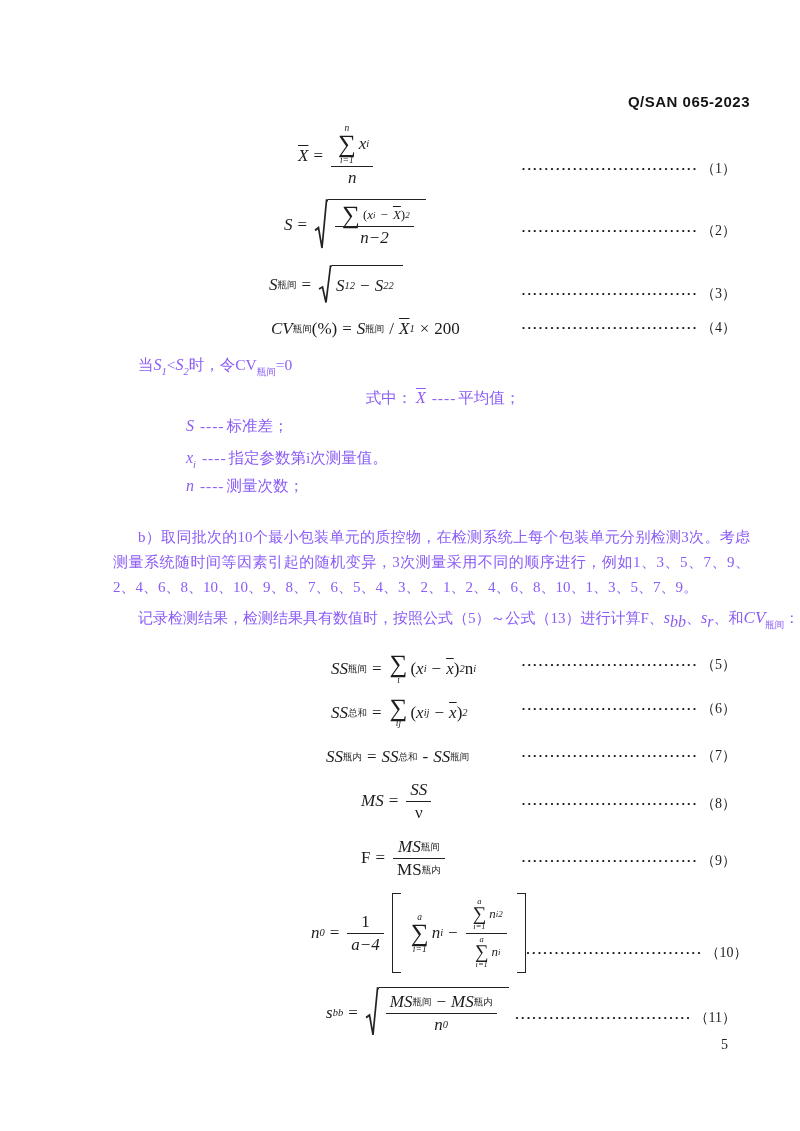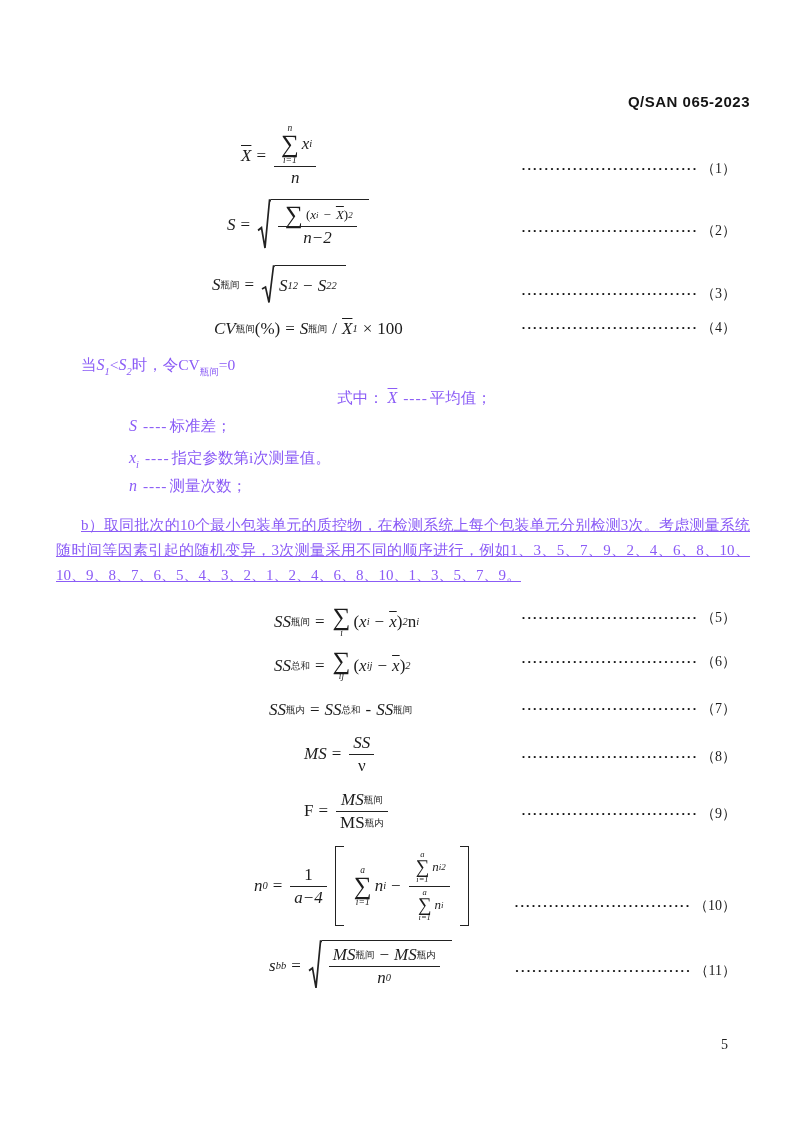"Q/SAN 065-2023" .page { padding: 93px 50px 0 56px -> 93px 50px 0 113px }
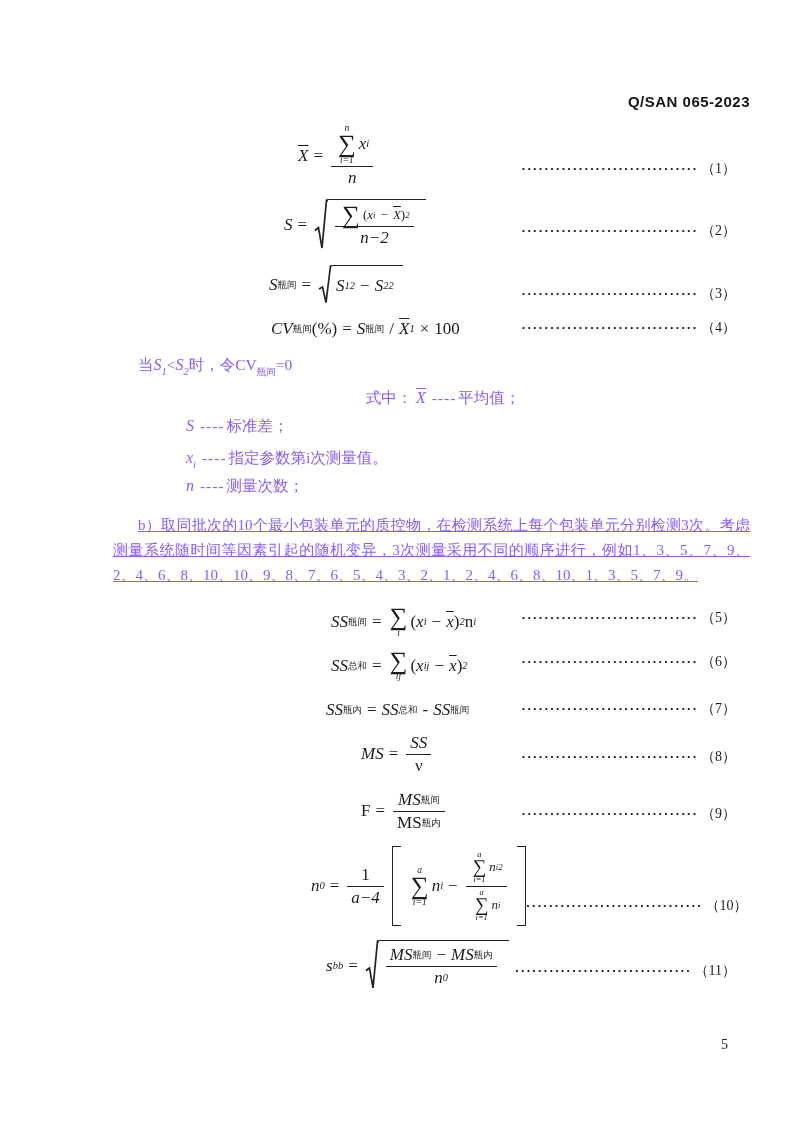"100" span.up { text: 100 -> 200 }
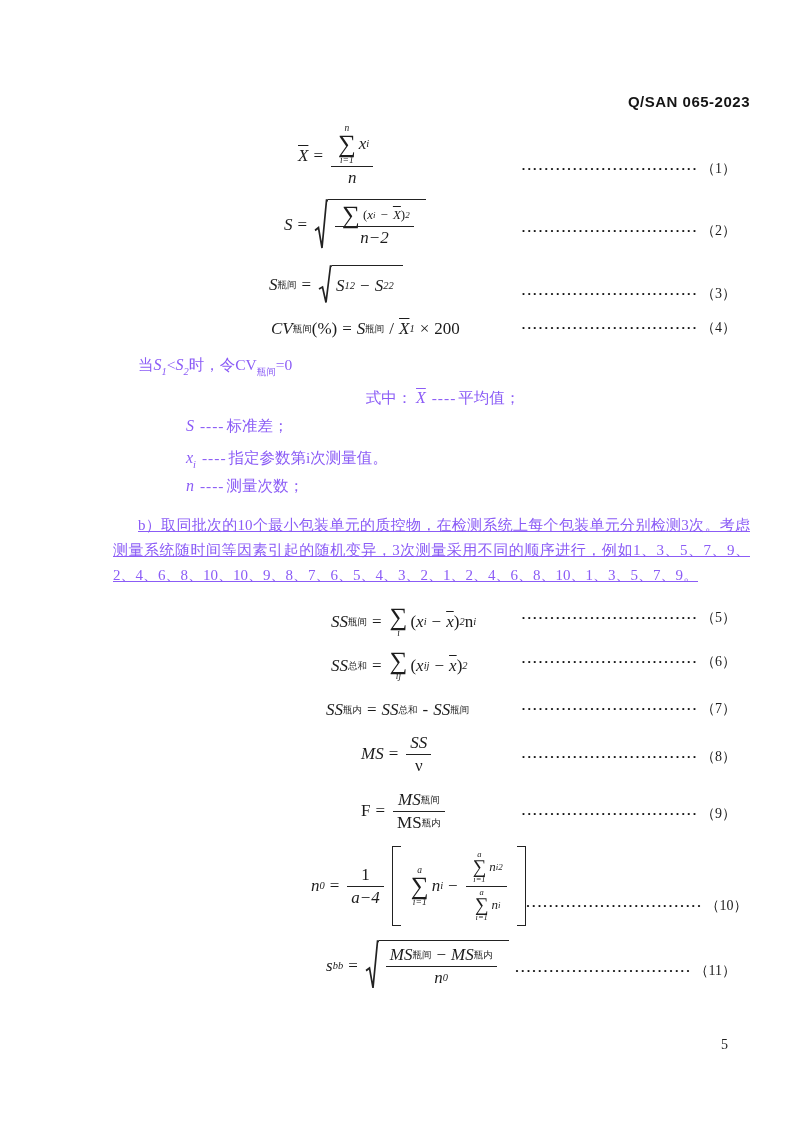"b）取同批次的10个最小包装单元的质控物，在检测系统上每个包装单元分别检测3次。" .para { margin-top: 16px -> 28px; text-decoration: underline -> none }
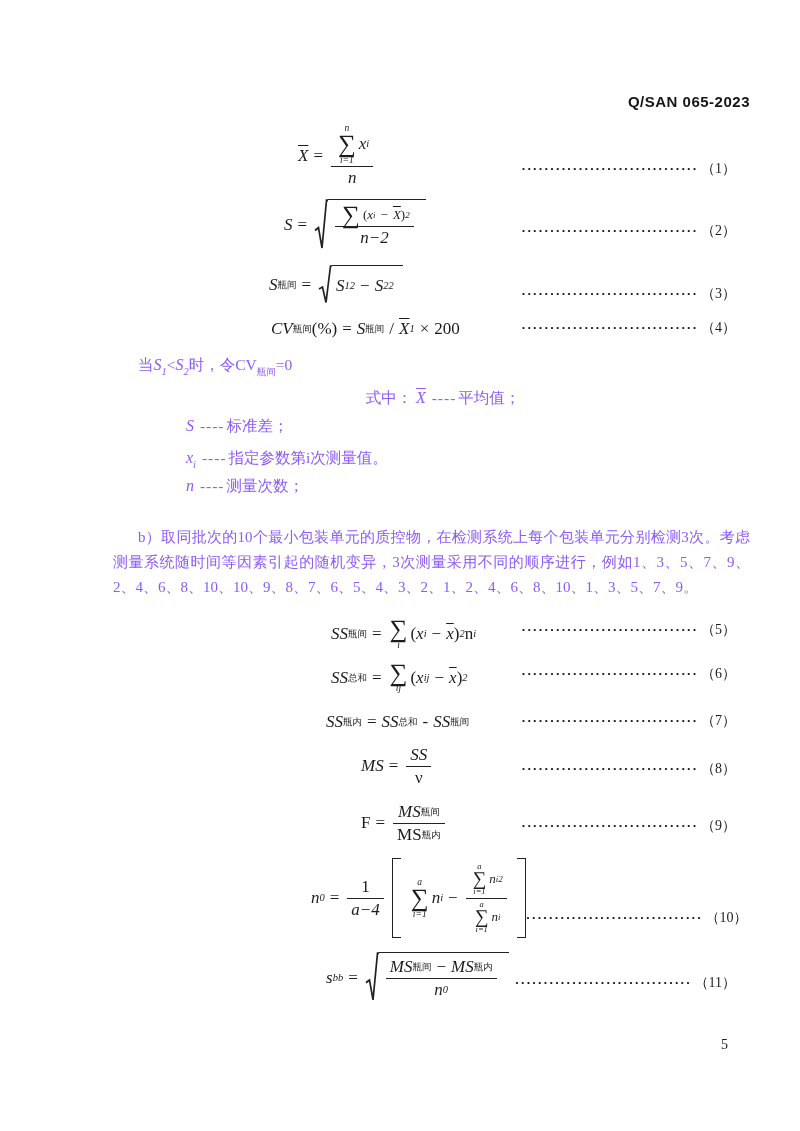"记录检测结果，检测结果具有数值时，按照公式（5）～公式（13）进行计算F、sbb" div.record { html: none -> <div> <span>记录检测结果，检测结果具有数值时，按照公式（5）～公式（13）进行计算F、</span><span>s</span><sub>bb</sub><span>、</span><span>s</span><sub>r</sub><span>、和</span><span>CV</span><sub>瓶间</sub><span>：</span> </div> }
